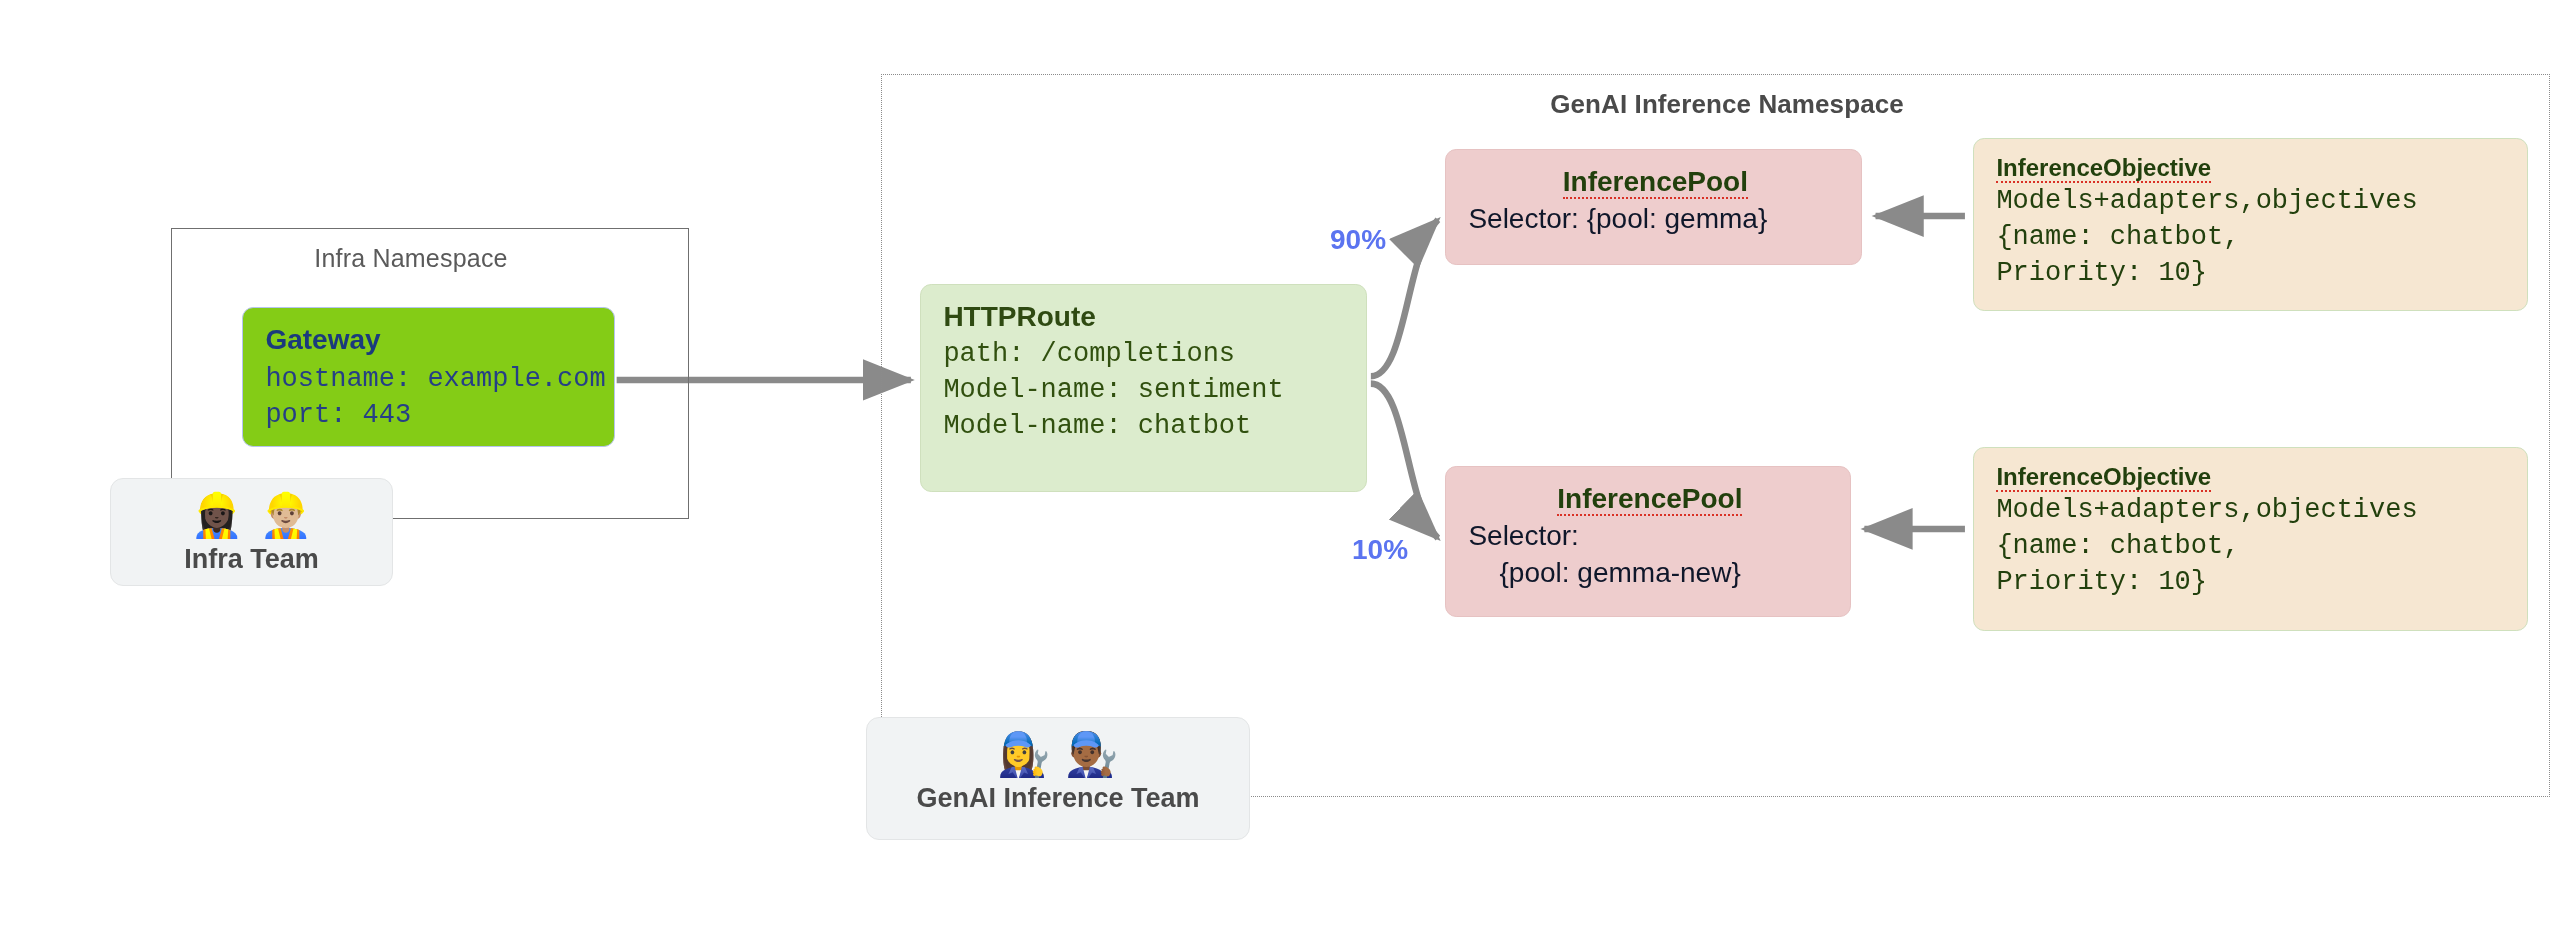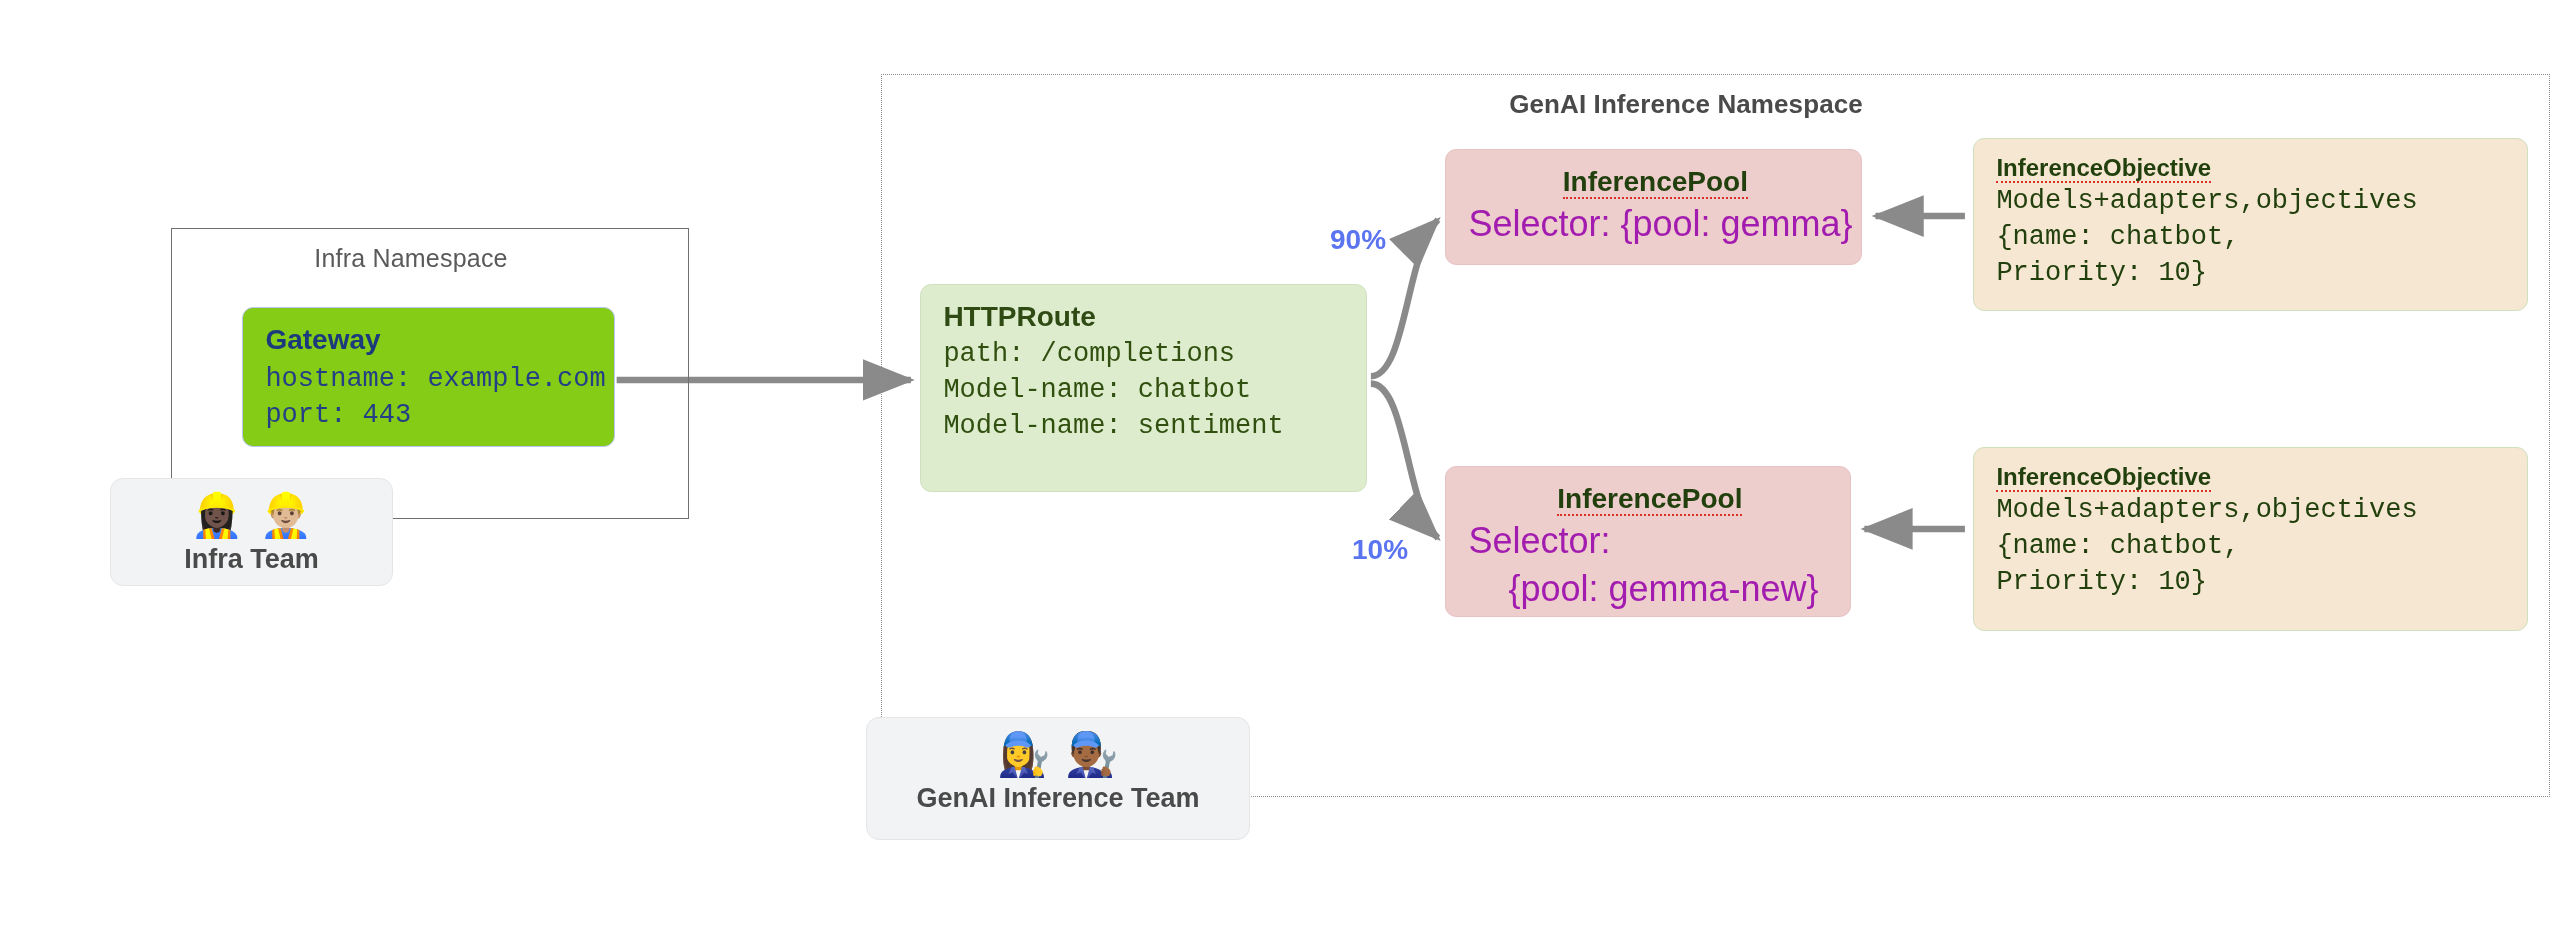"GenAI Inference Namespace" .ns-genai-title { left: 1267px -> 1308px }
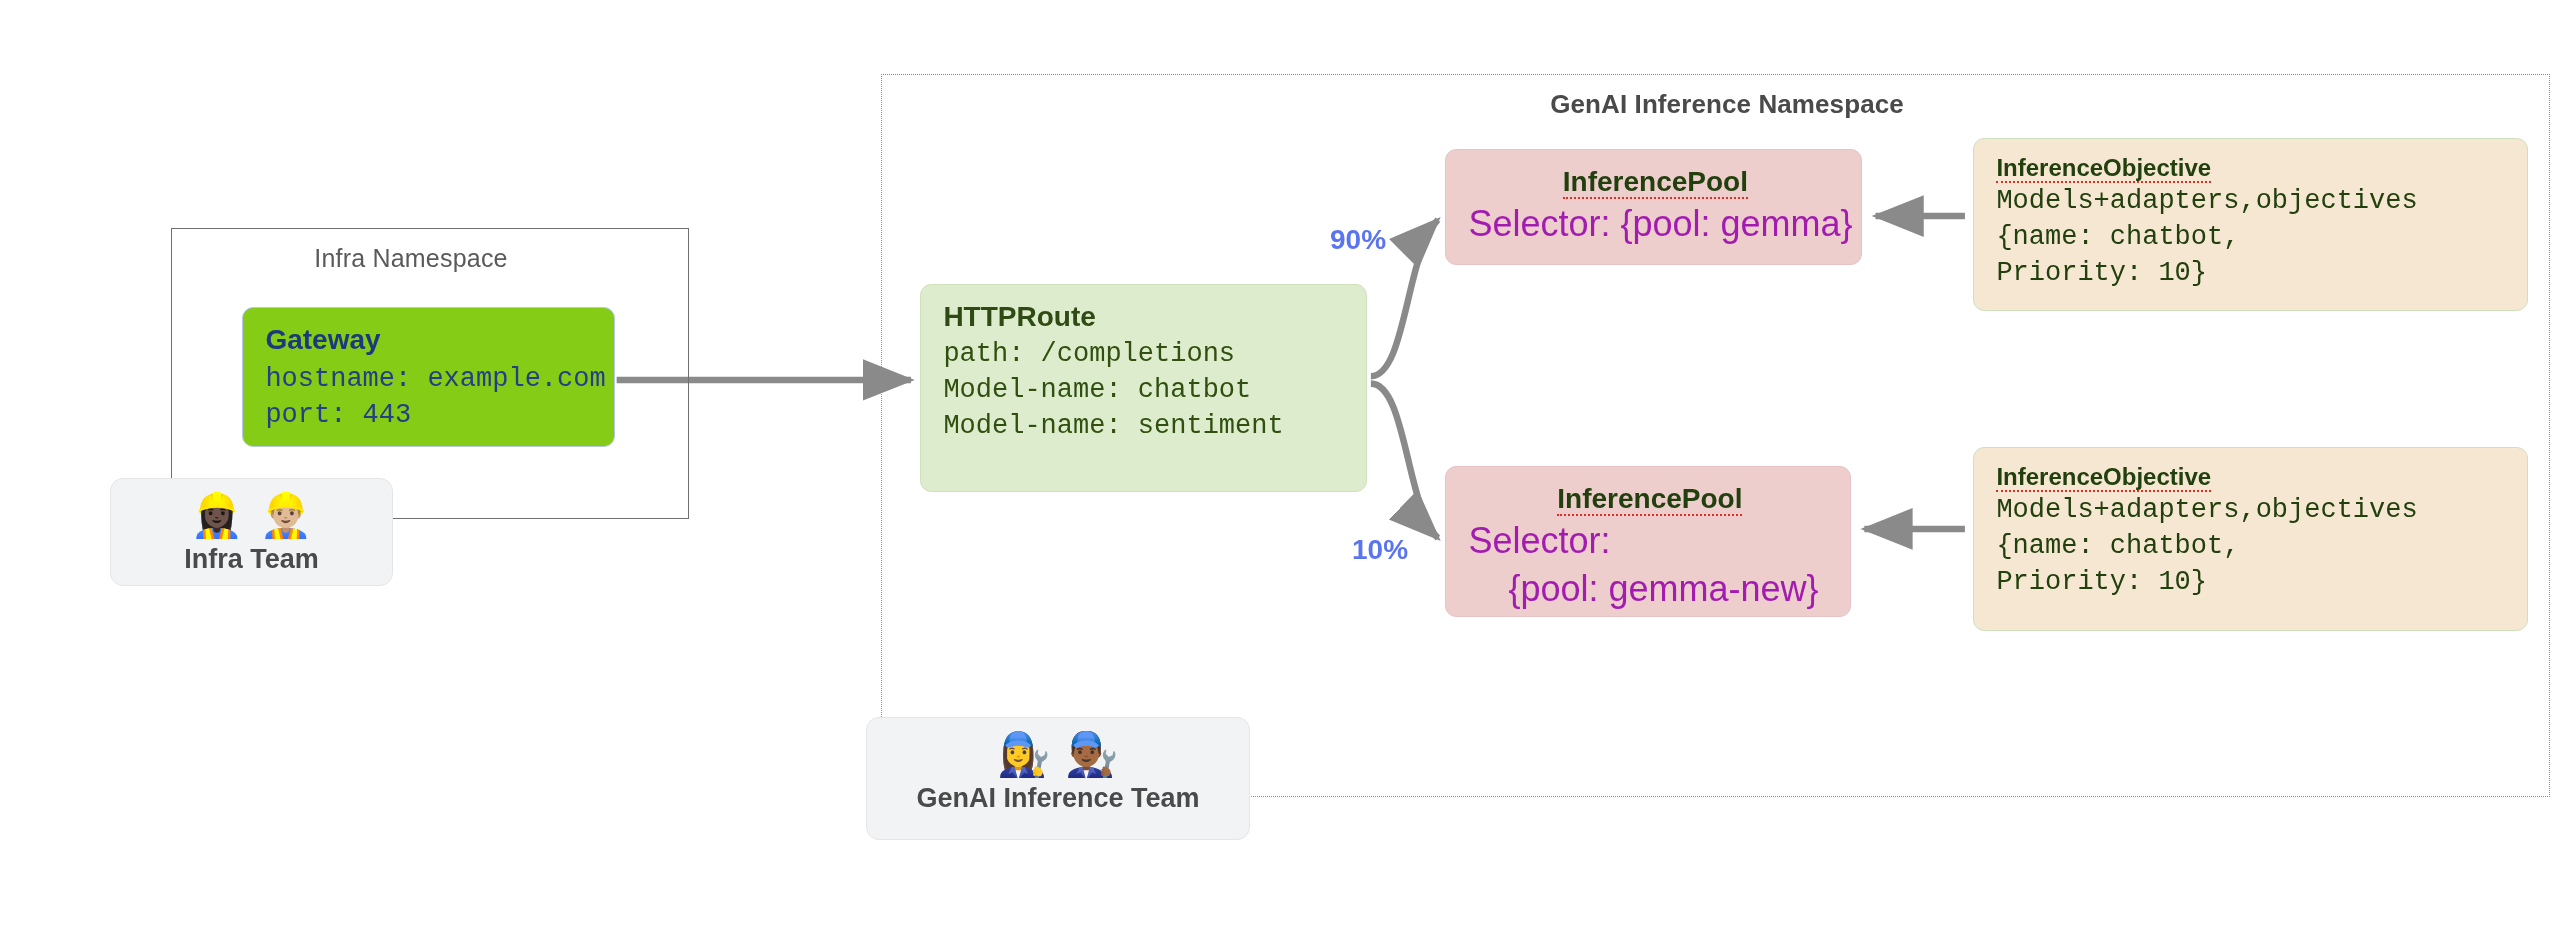"Selector: {pool: gemma}" .pool .body { color: #a21caf -> #0f172a; font-size: 36px -> 28px }
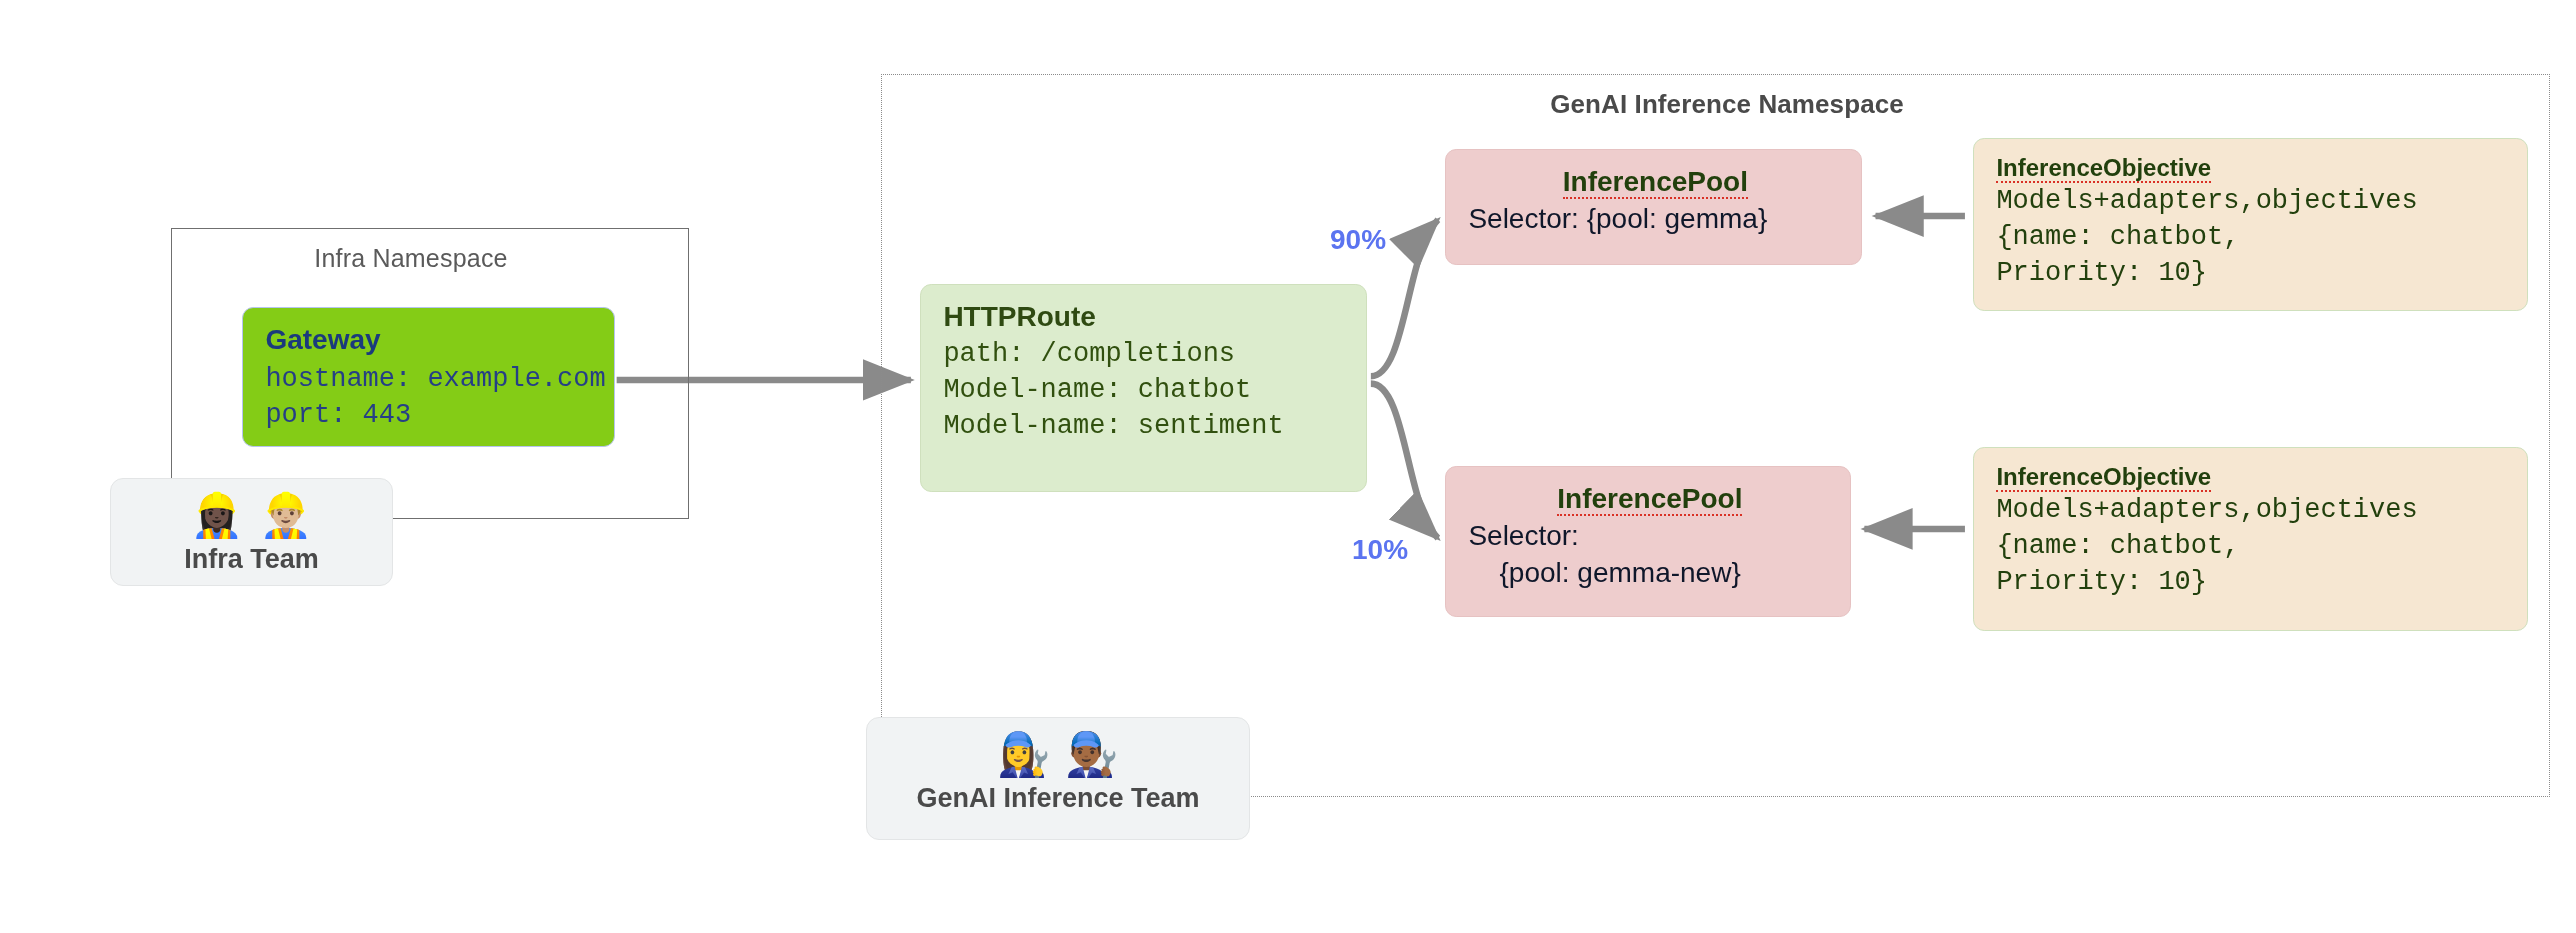"Model-name: chatbot" div.body { order: before "Model-name: sentiment" -> after "Model-name: sentiment" }
